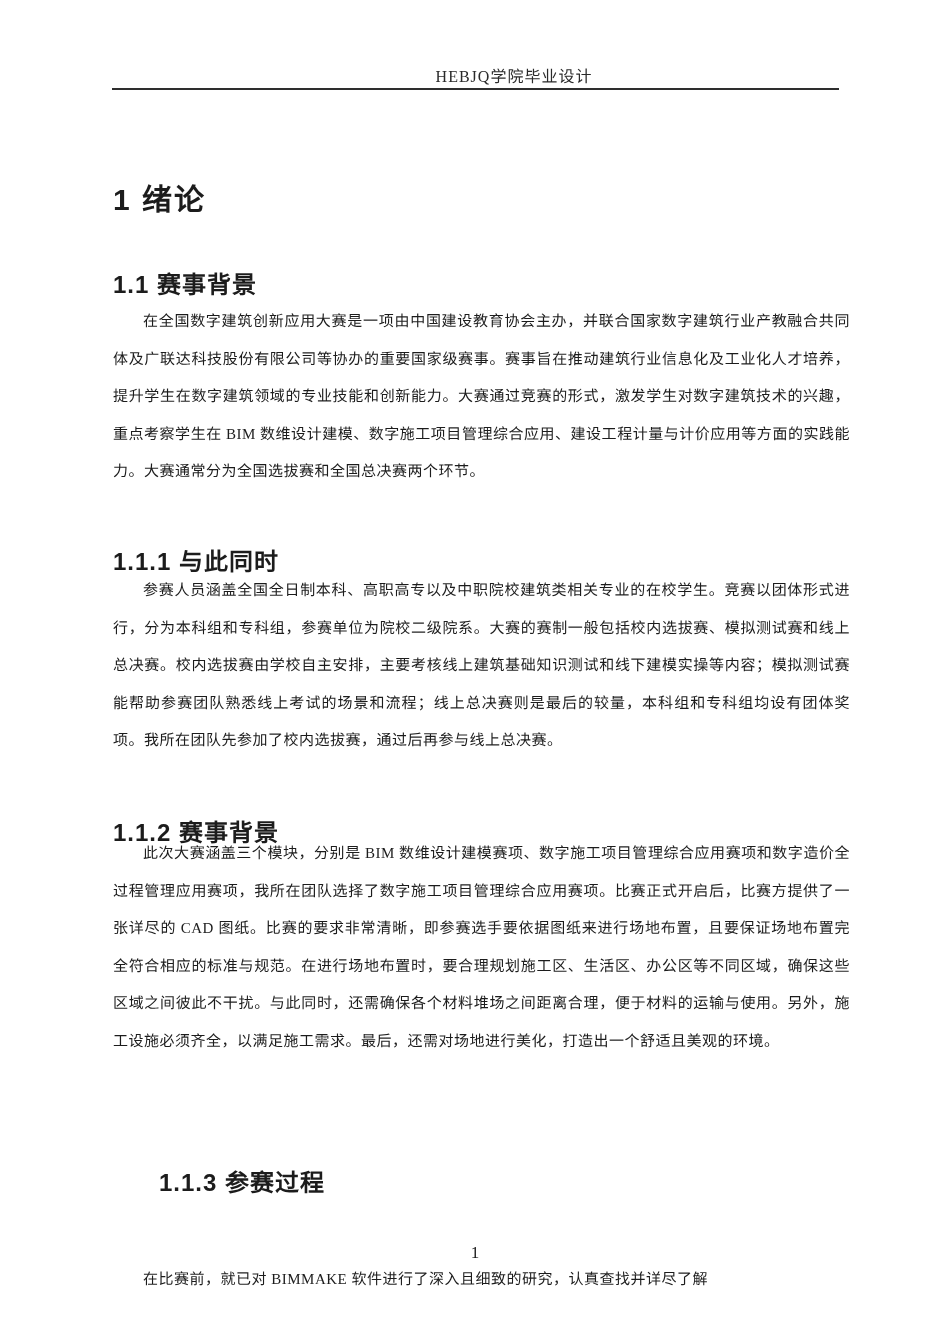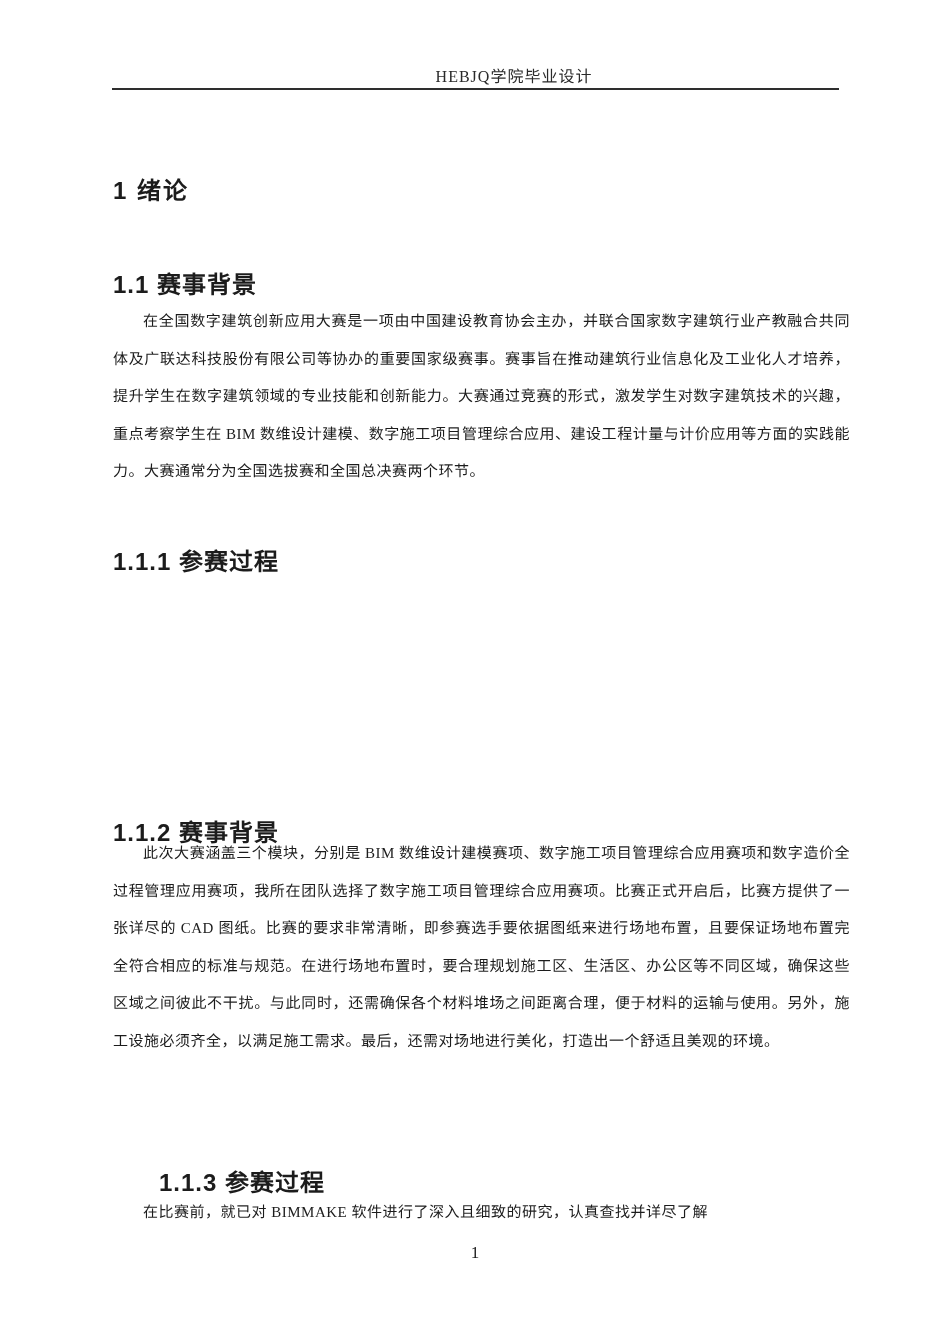"1 绪论" .chapter-title { font-size: 24px -> 30px }
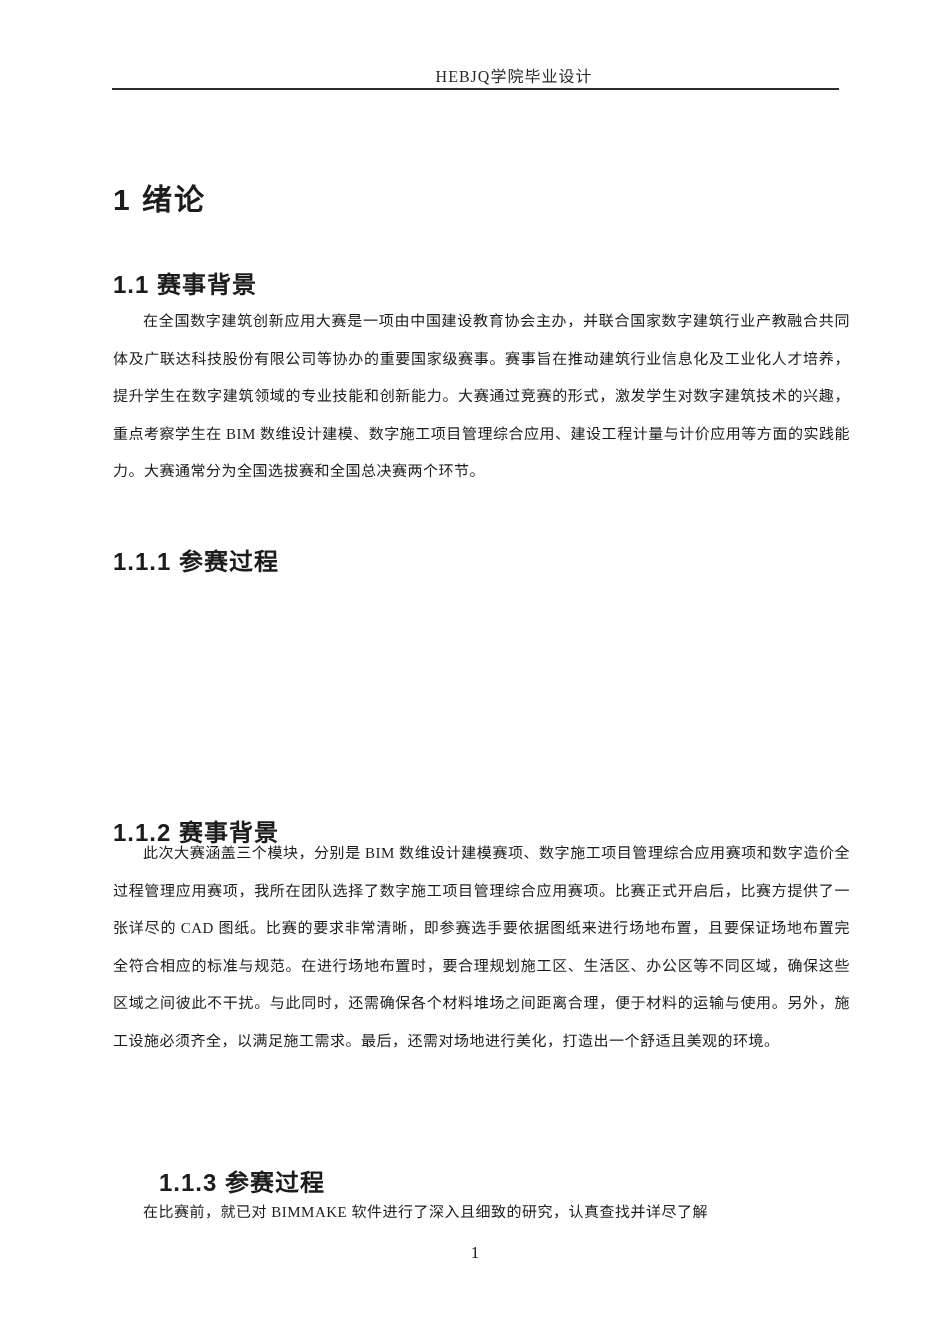"1.1.1 参赛过程" h2.section-heading { text: 参赛过程 -> 与此同时 }
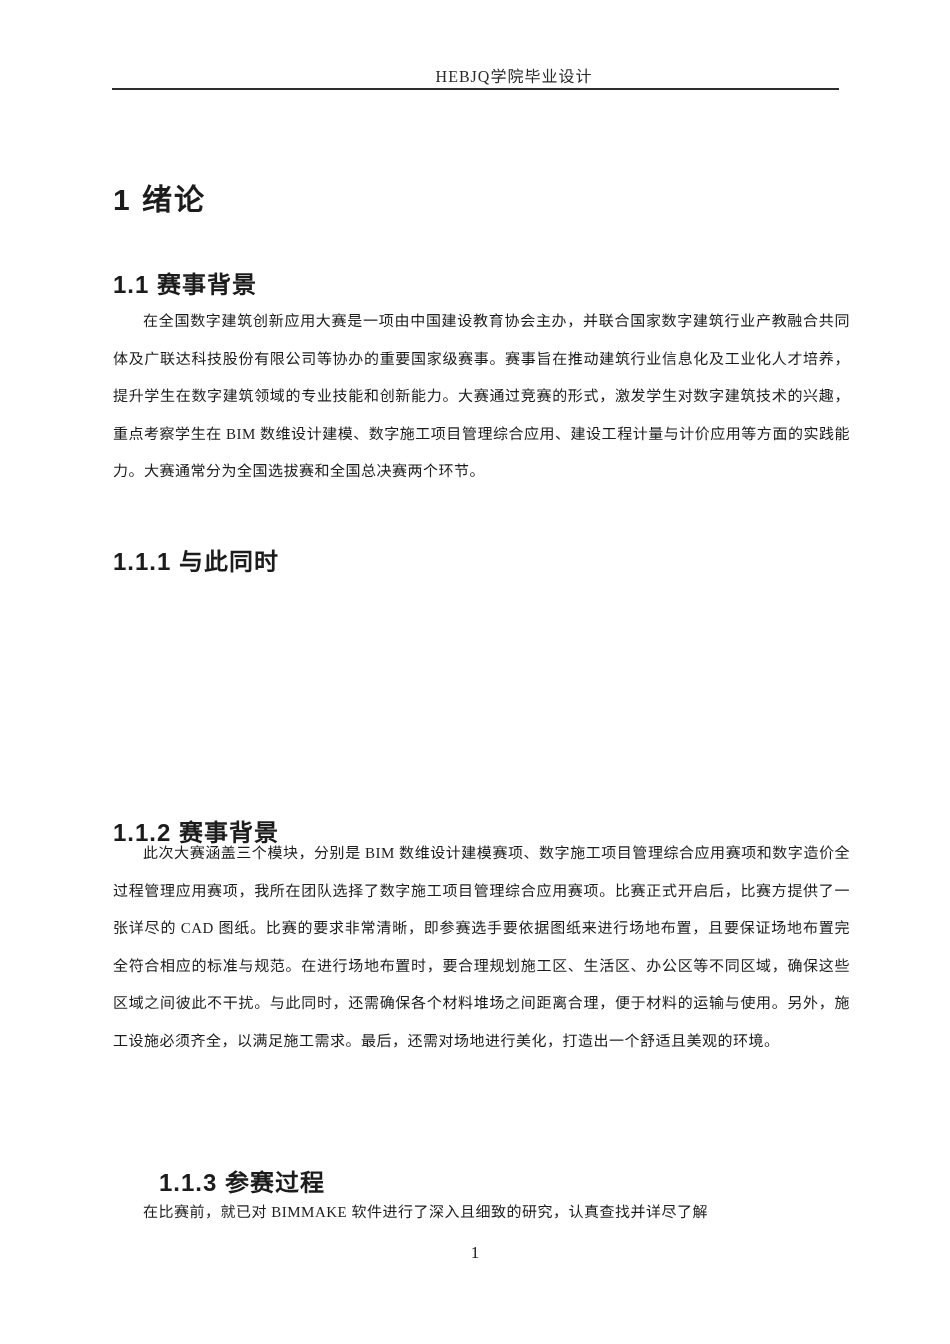"参赛人员涵盖全国全日制本科、高职高专以及中职院校建筑类相关专业的在校学生。竞赛以" p.body-paragraph { html: none -> <p>参赛人员涵盖全国全日制本科、高职高专以及中职院校建筑类相关专业的在校学生。竞赛以团体形式进行，分为本科组和专科组，参赛单位为院校二级院系。大赛的赛制一般包括校内选拔赛、模拟测试赛和线上总决赛。校内选拔赛由学校自主安排，主要考核线上建筑基础知识测试和线下建模实操等内容；模拟测试赛能帮助参赛团队熟悉线上考试的场景和流程；线上总决赛则是最后的较量，本科组和专科组均设有团体奖项。我所在团队先参加了校内选拔赛，通过后再参与线上总决赛。</p> }
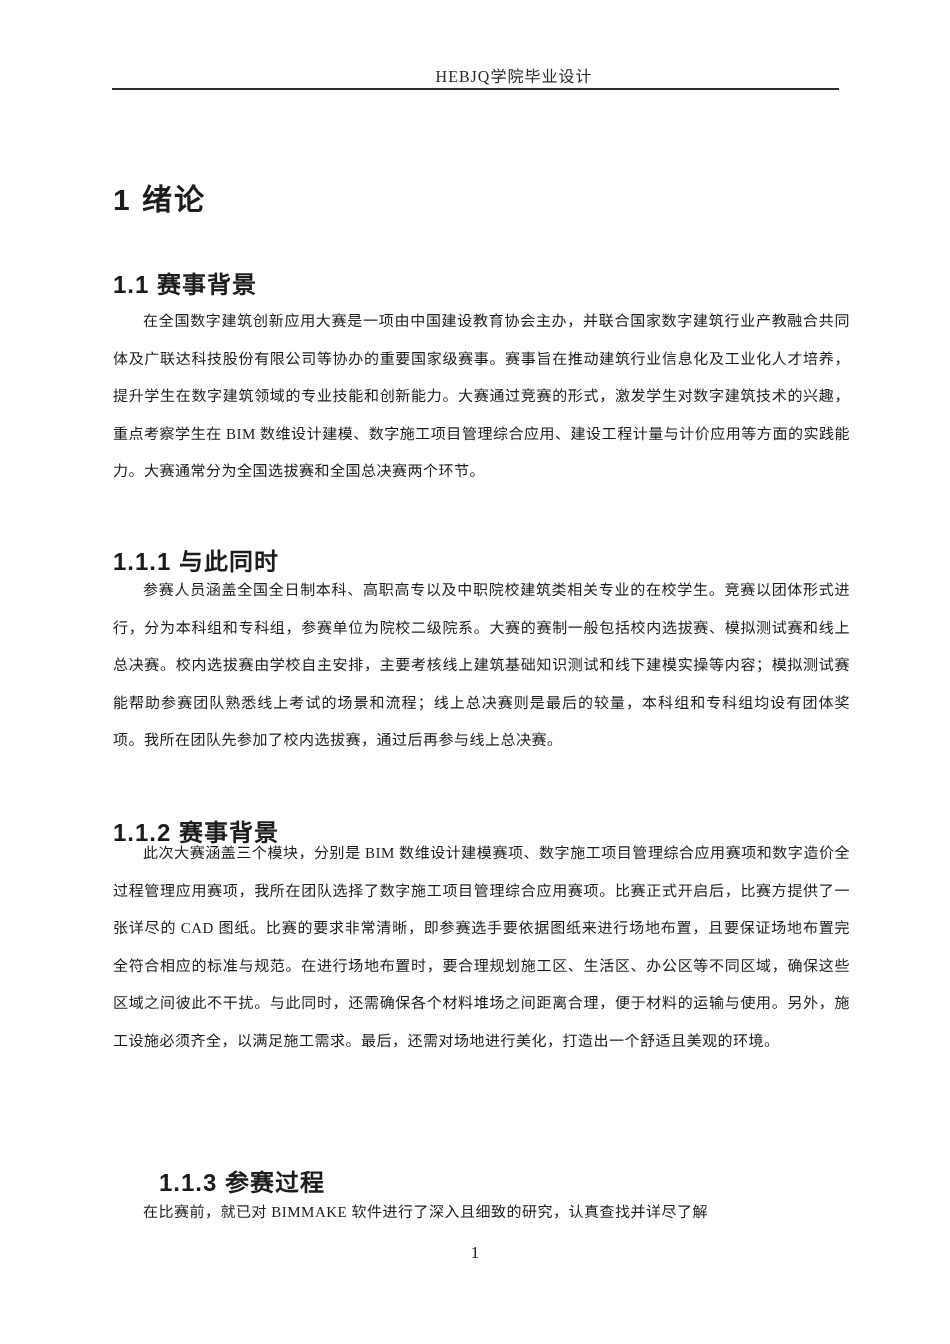"在比赛前，就已对 BIMMAKE 软件进行了深入且细致的研究，认真查找并详尽了解" .para-1-1-3 { top: 1179px -> 1246px }
